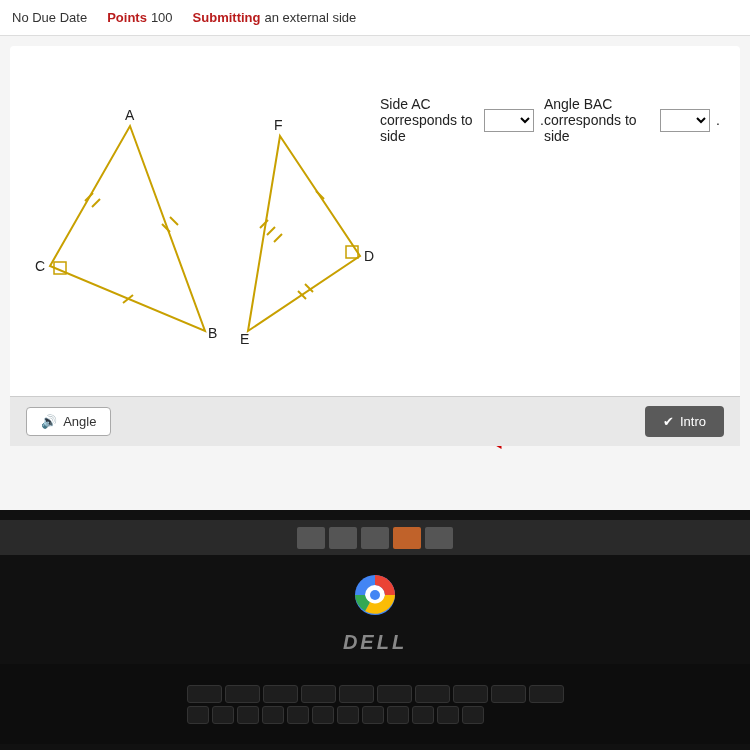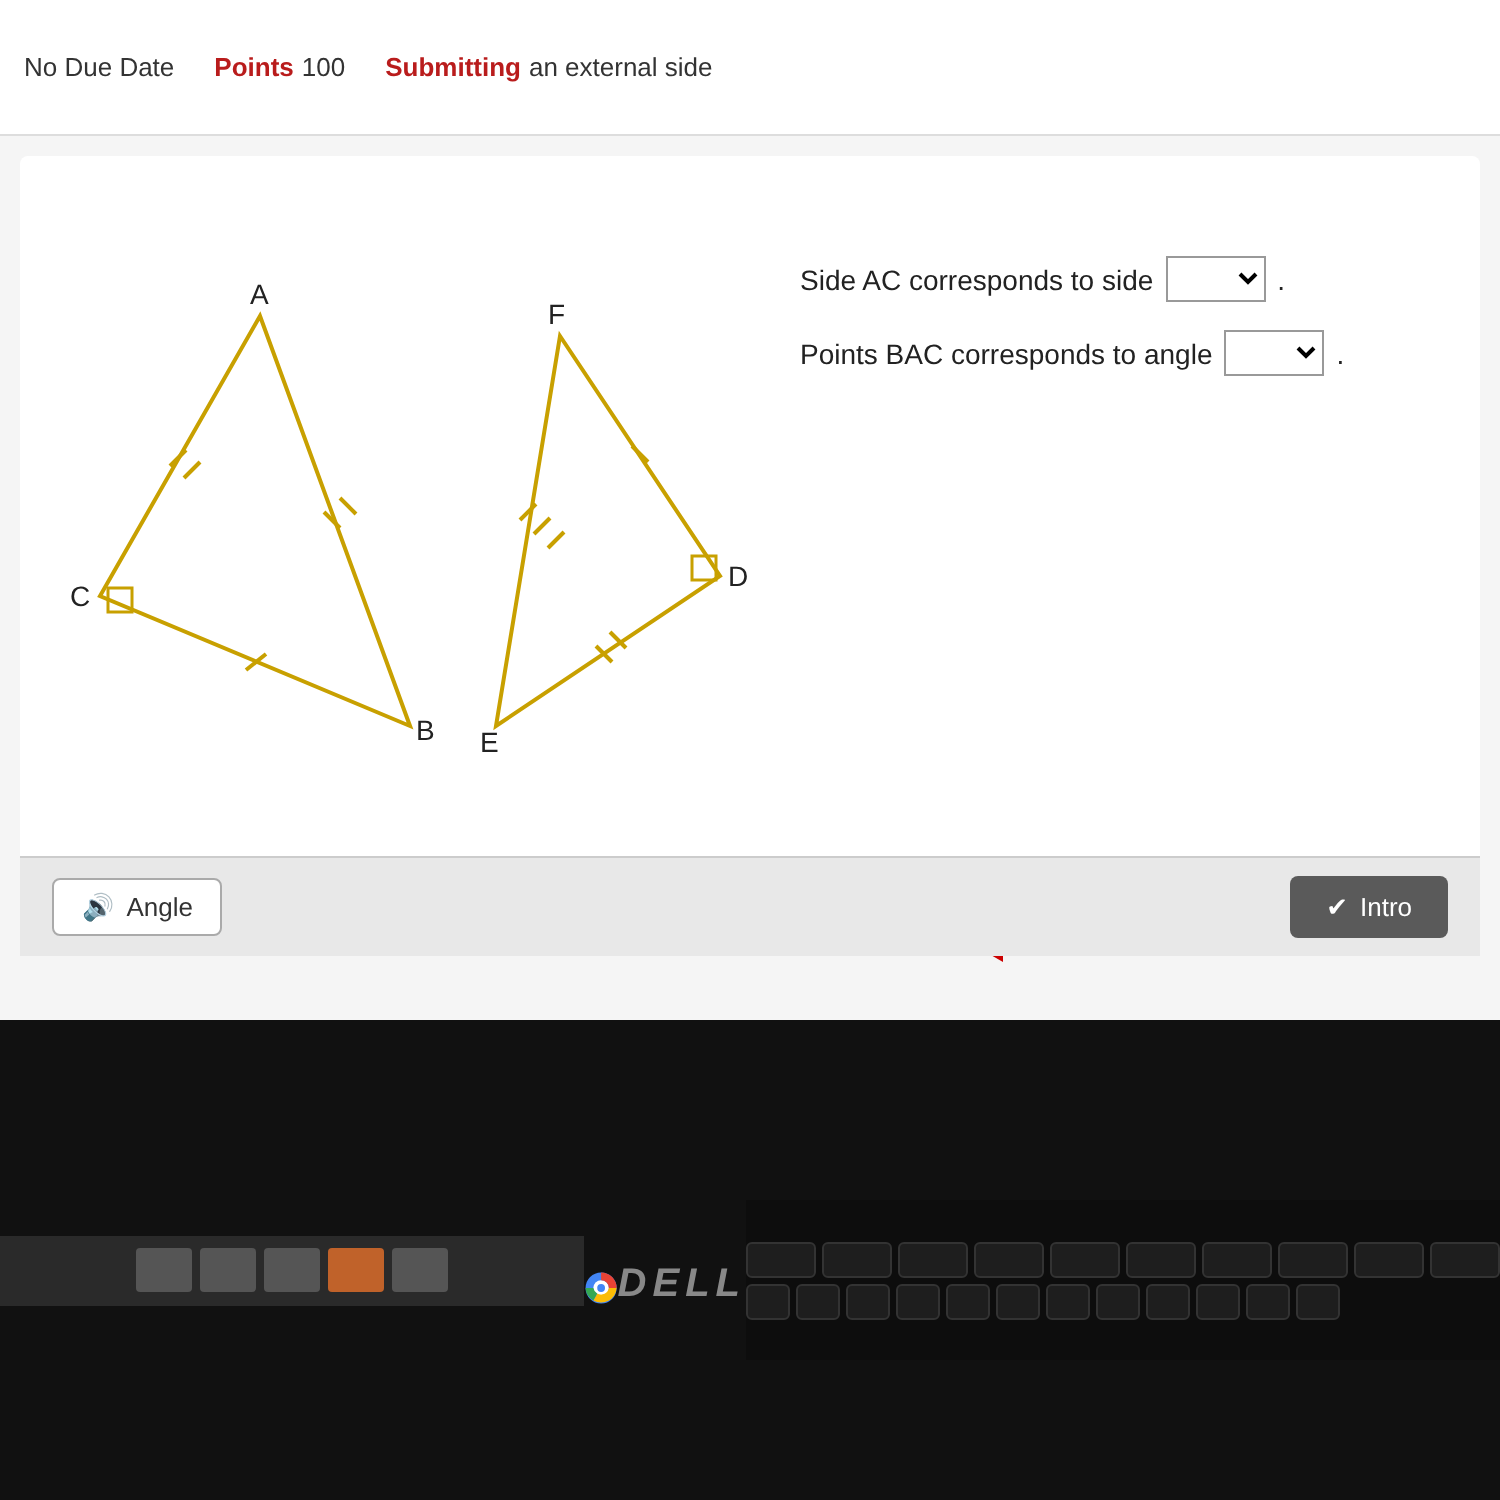"No Due Date" .assignment-bar { padding: 26px 12px -> 10px 12px }
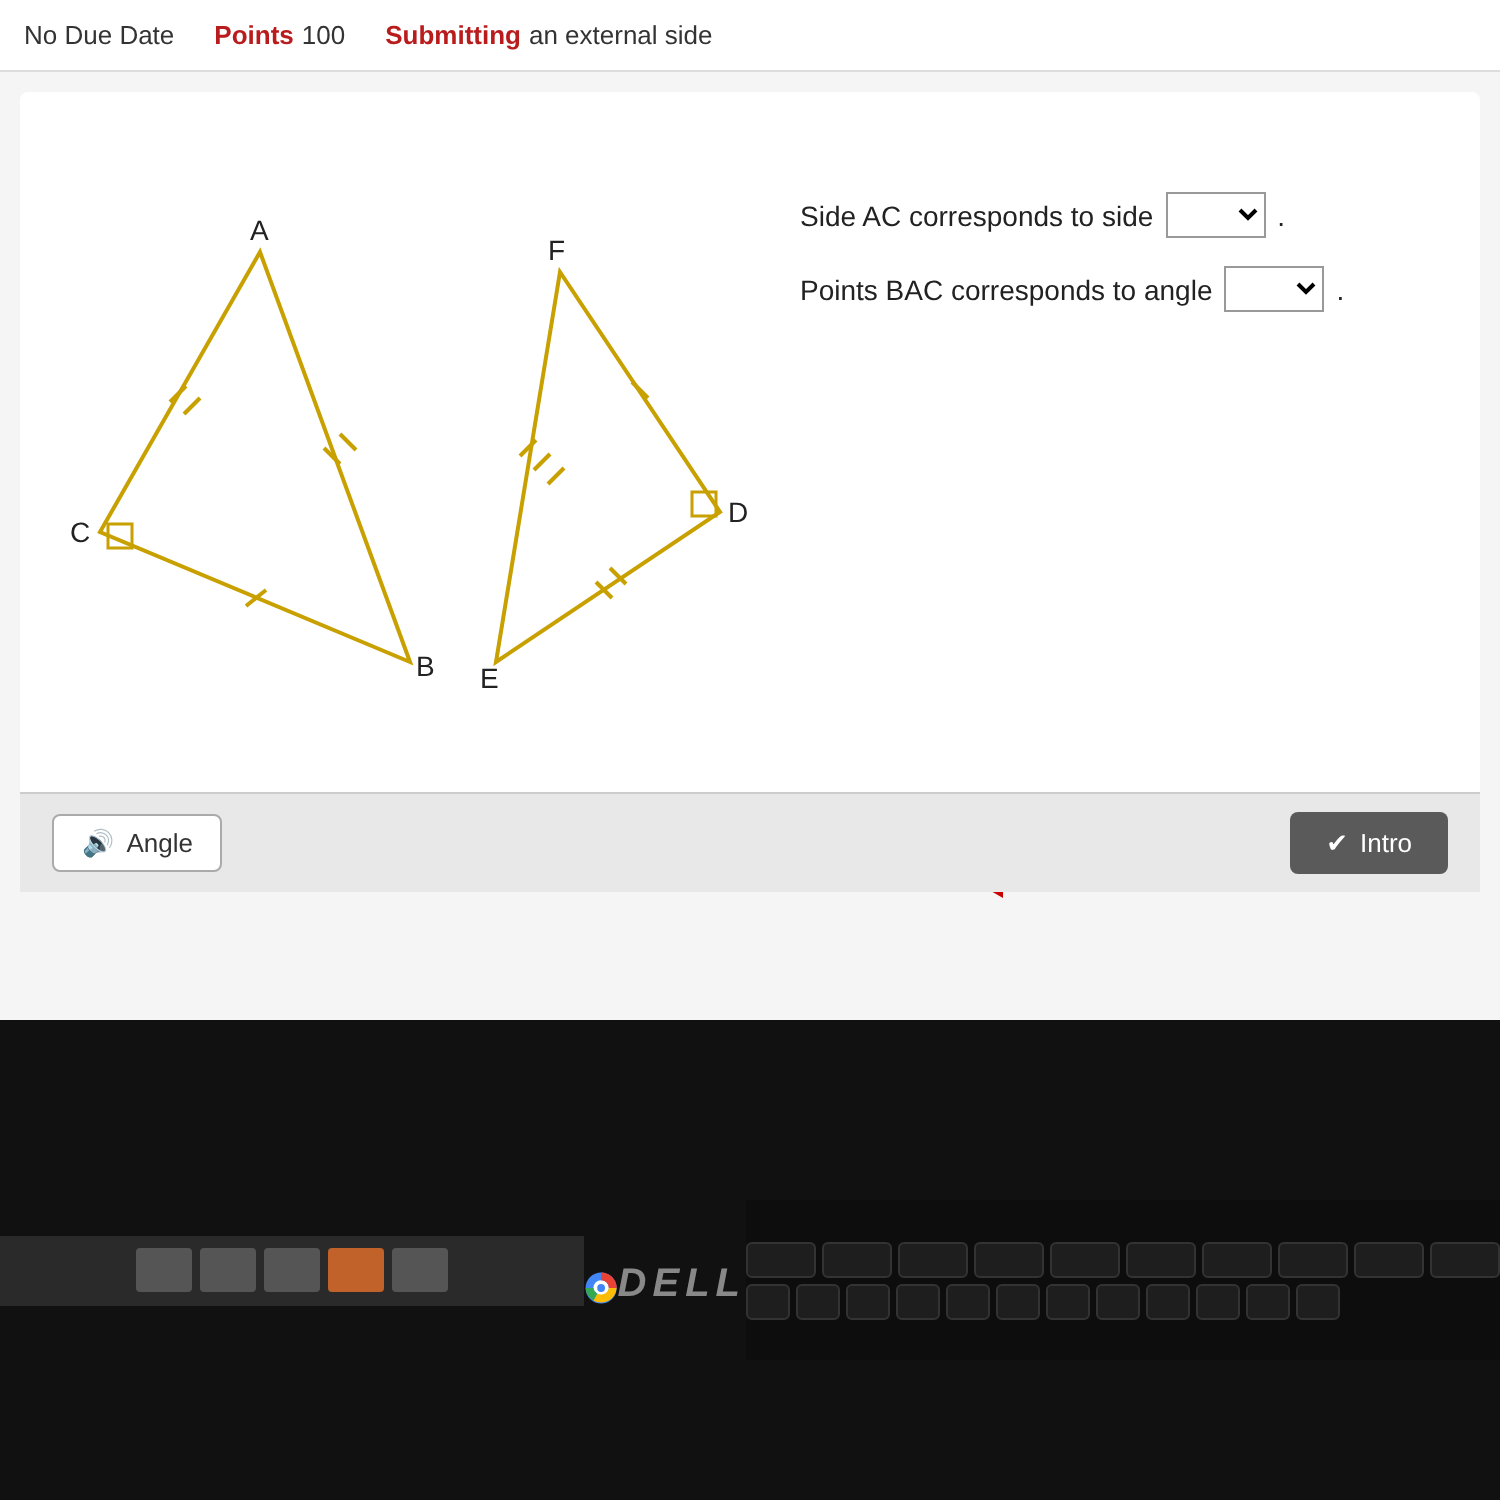"Side AC corresponds to side" .question-area { flex-direction: column -> row; gap: 14px -> 0; margin-left: 20px -> none }
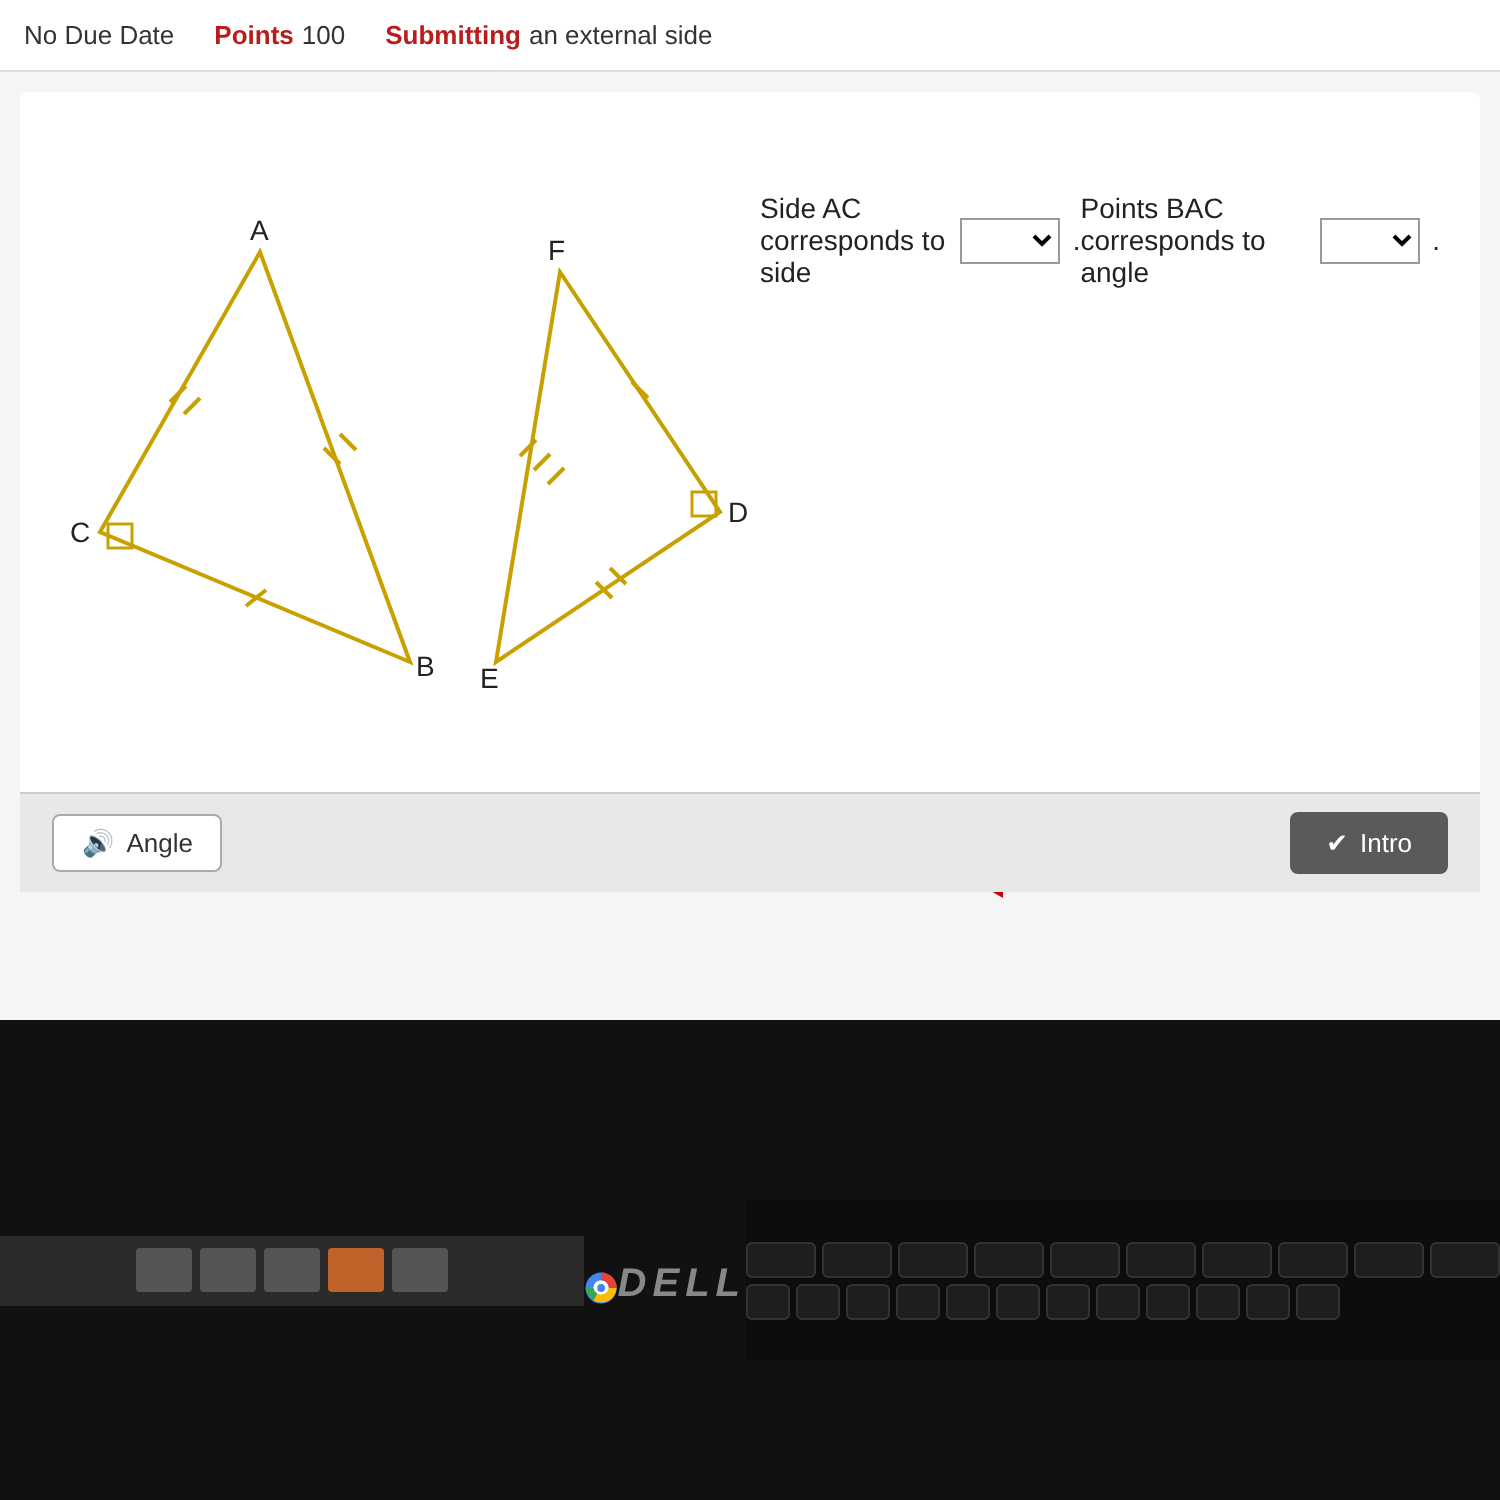"Points BAC corresponds to angle" span { text: Points BAC corresponds to angle -> Angle BAC corresponds to side }
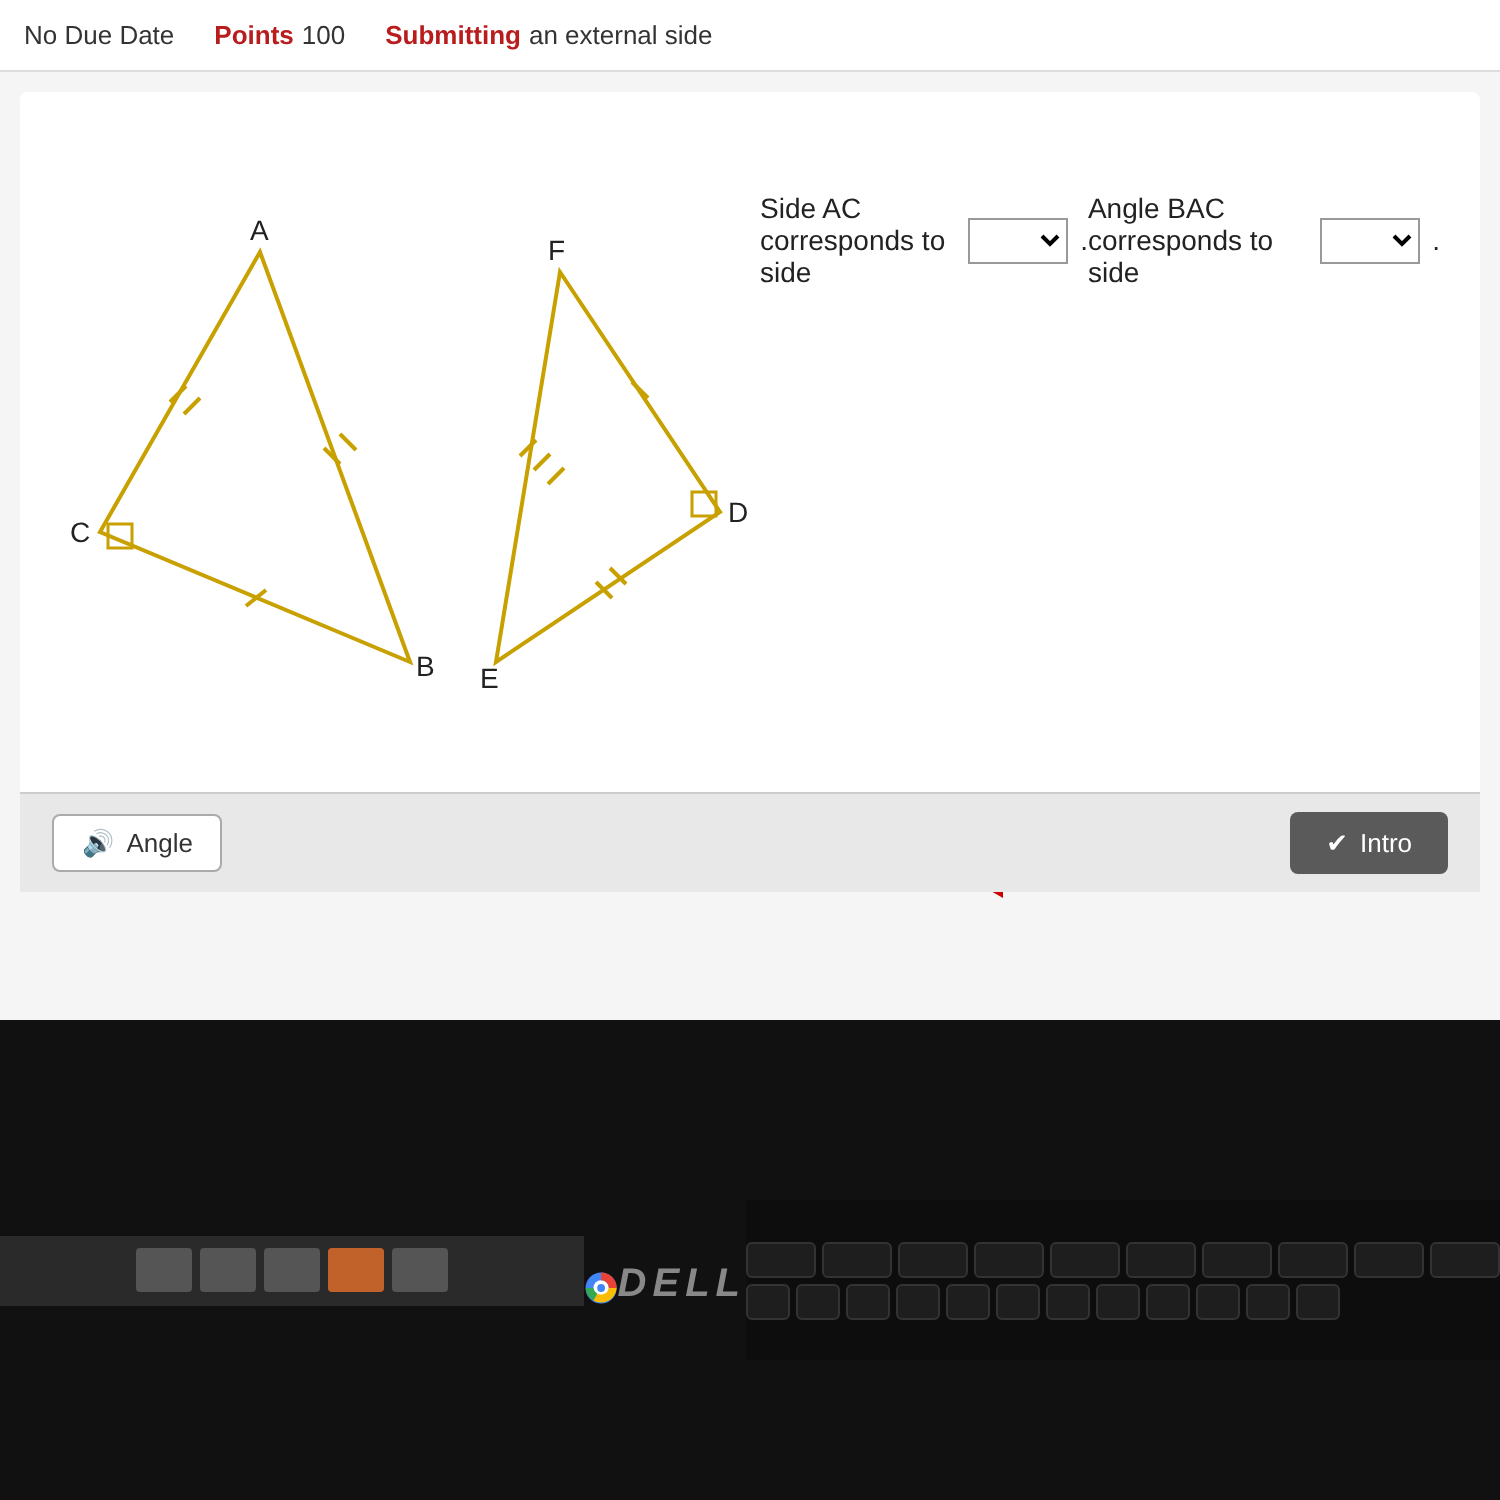"DELL" .laptop-bottom { flex-direction: row -> column }
